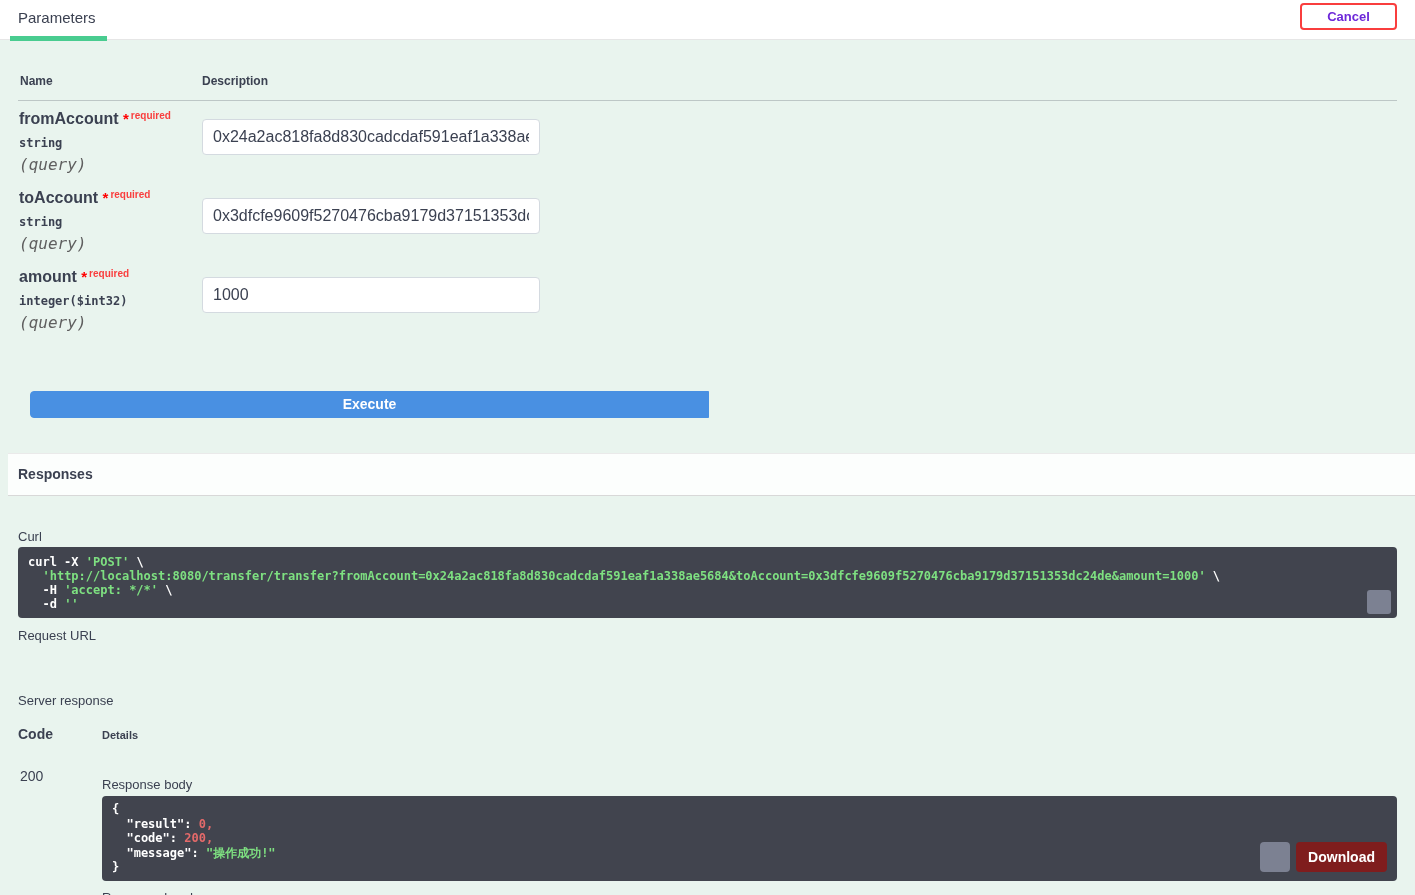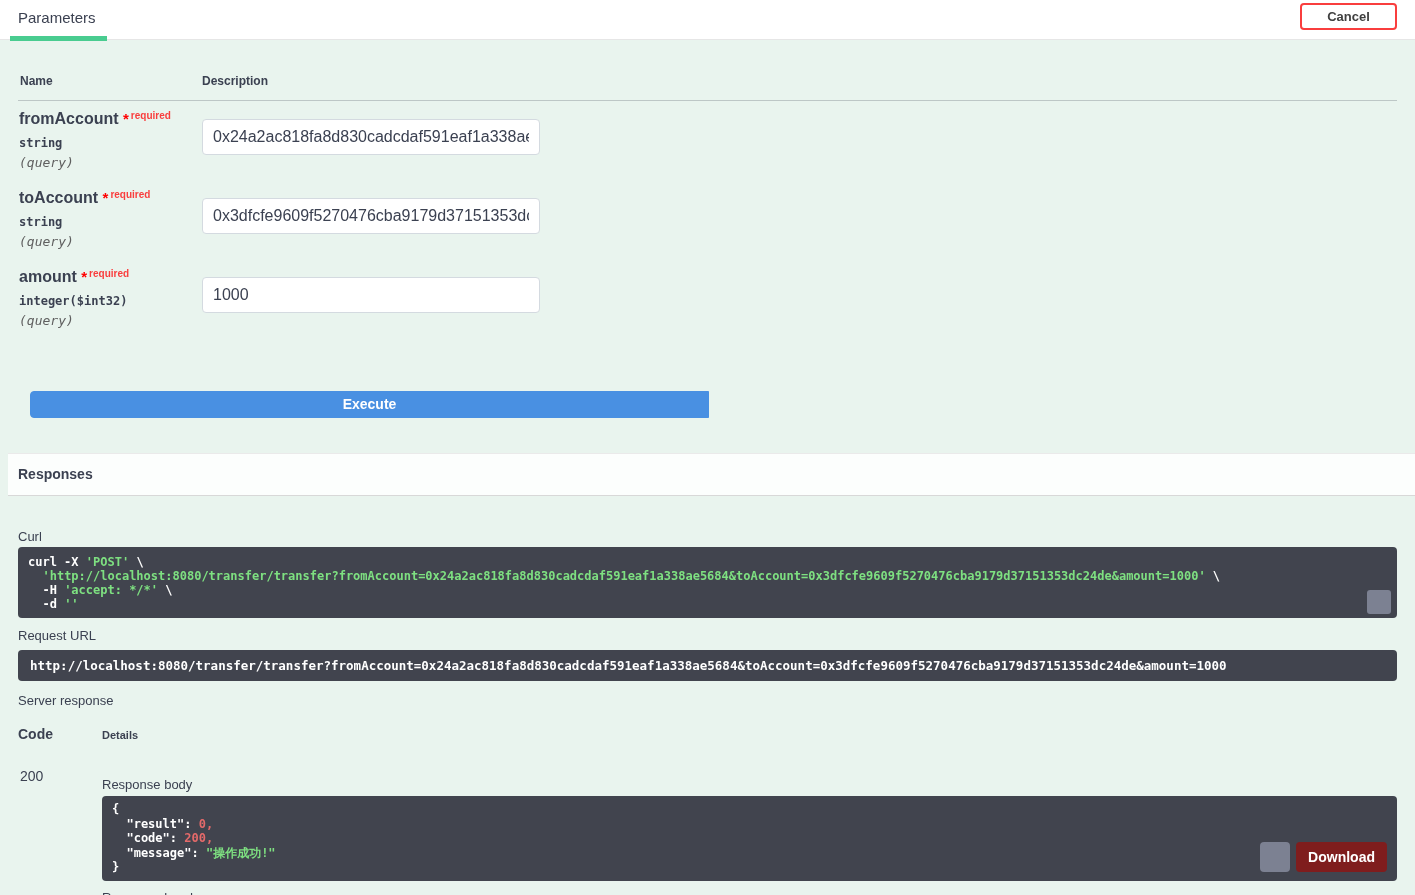"Cancel" .cancel-btn { color: #404040 -> #6d28d9 }
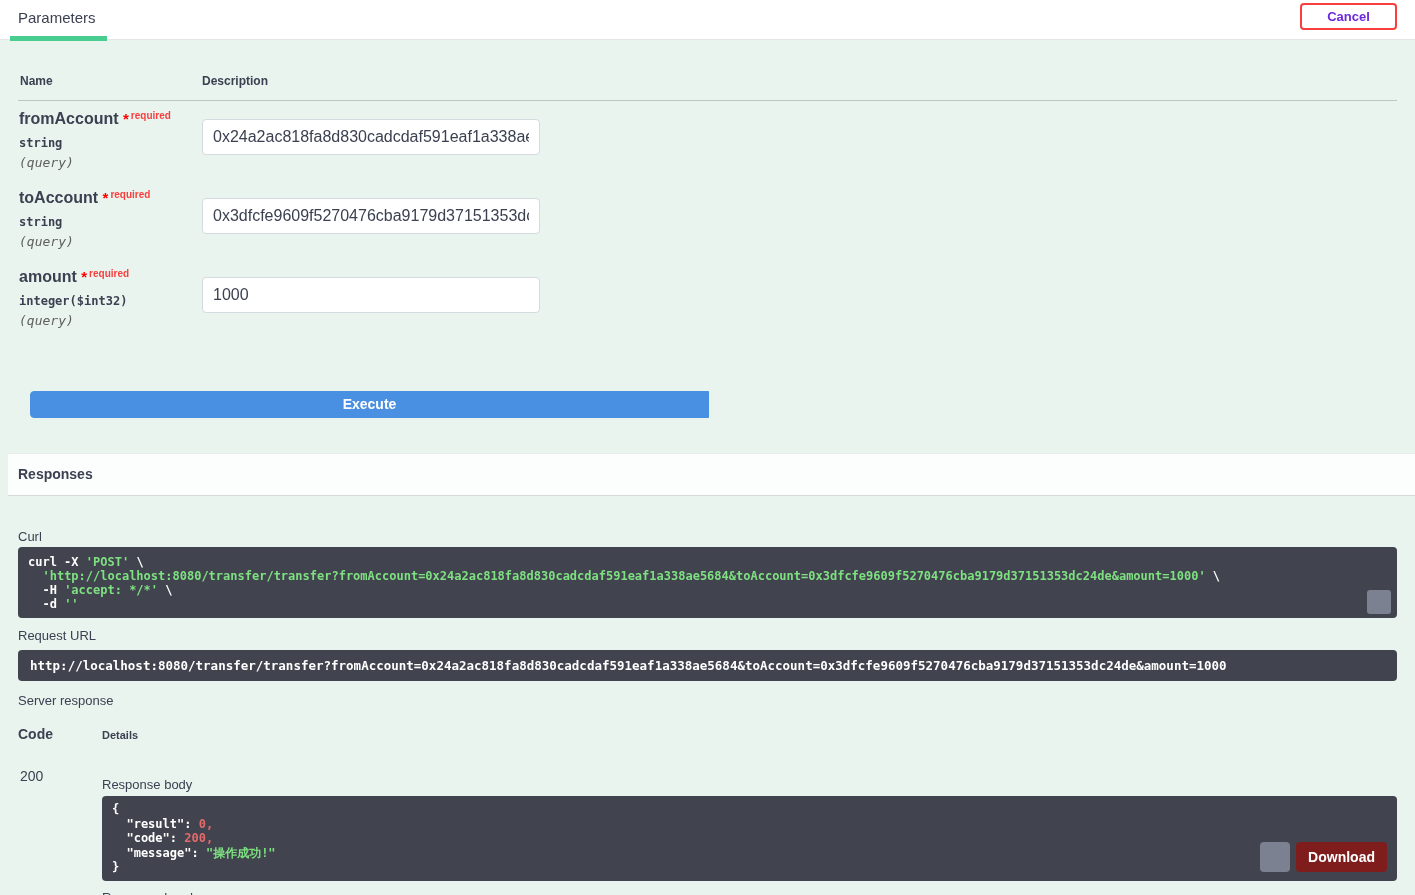"(query)" .param-in { font-size: 13px -> 16px }
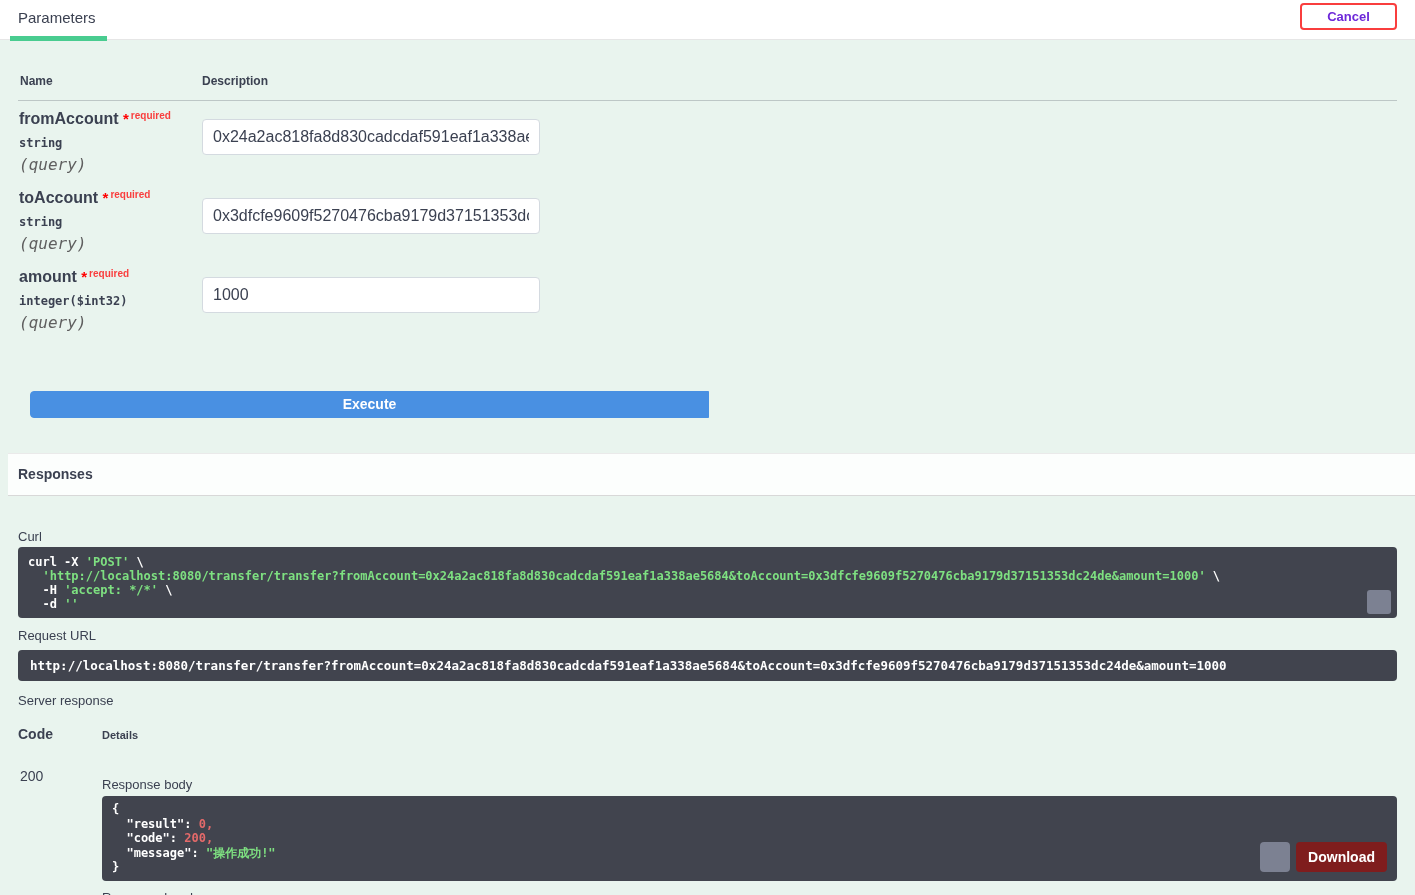"http://localhost:8080/transfer/transfer?" div.codeblock { html: <div>http://localhost:8080/transfer/transfer?fromAccount=0x24a2ac818fa8d830cadcdaf591eaf1a338ae5684&amp;toAccount=0x3dfcfe9609f5270476cba9179d37151353dc24de&amp;amount=1000</div> -> none }
